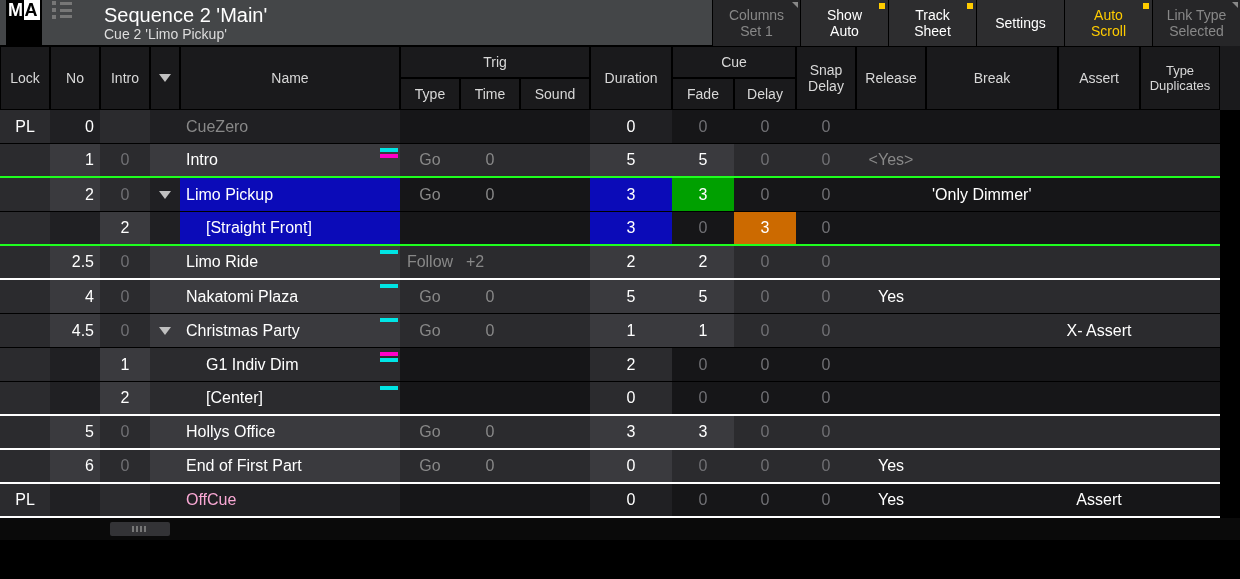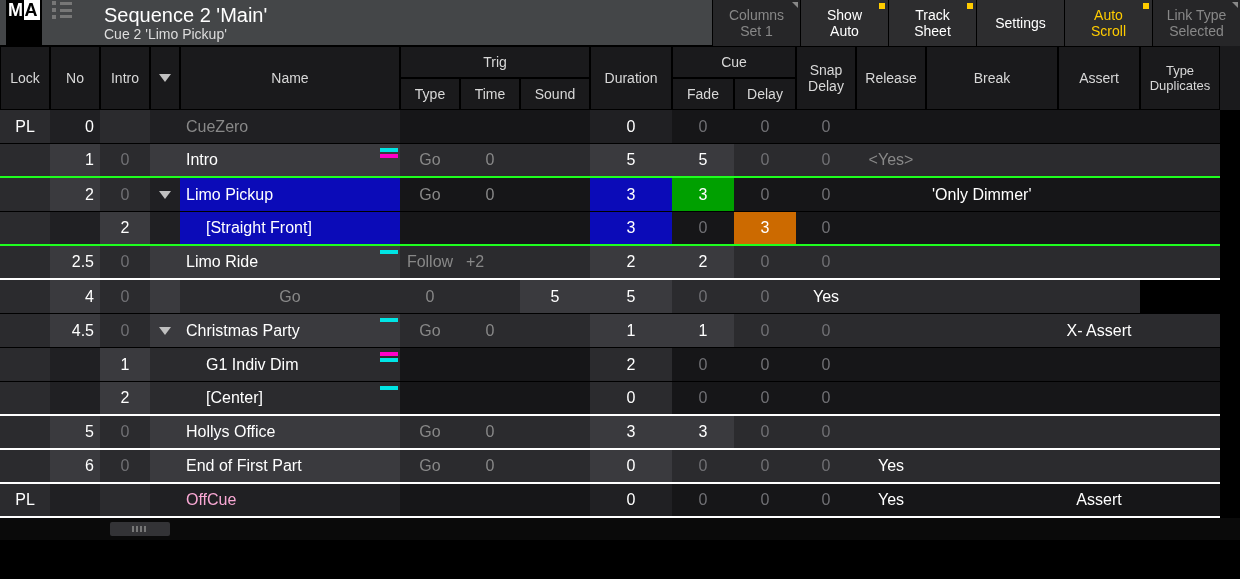"Nakatomi Plaza" div.cell { html: none -> <div>Nakatomi Plaza<span></span></div> }
